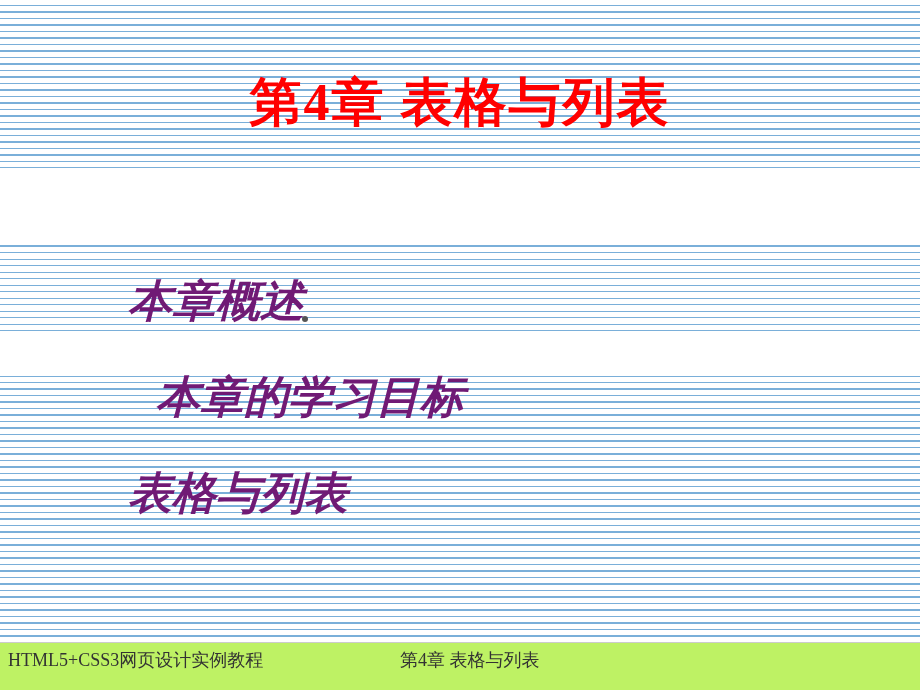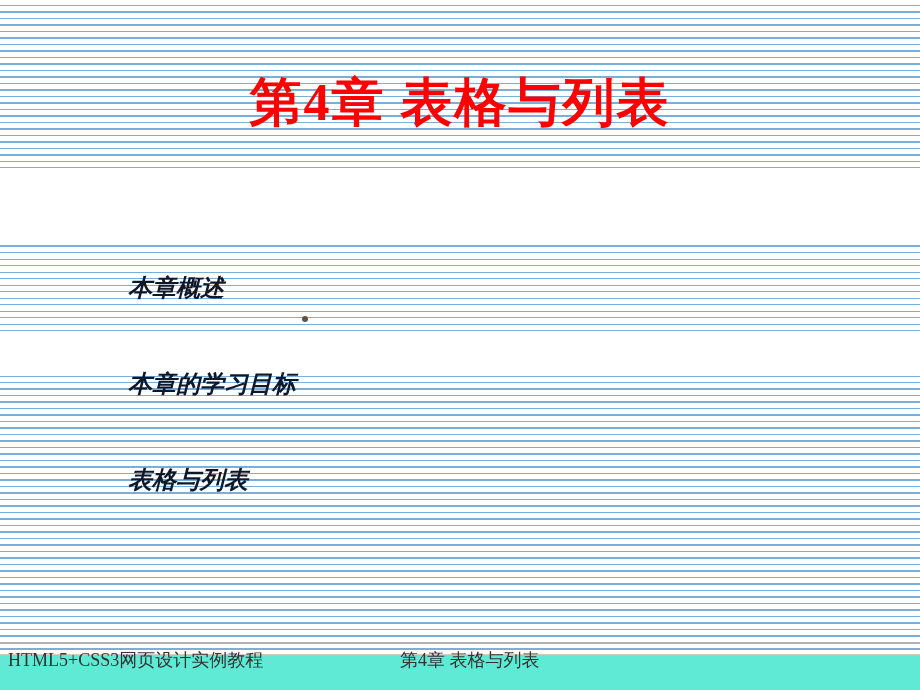"本章概述" .section-item { color: #0f172a -> #701a75; font-size: 24px -> 44px }
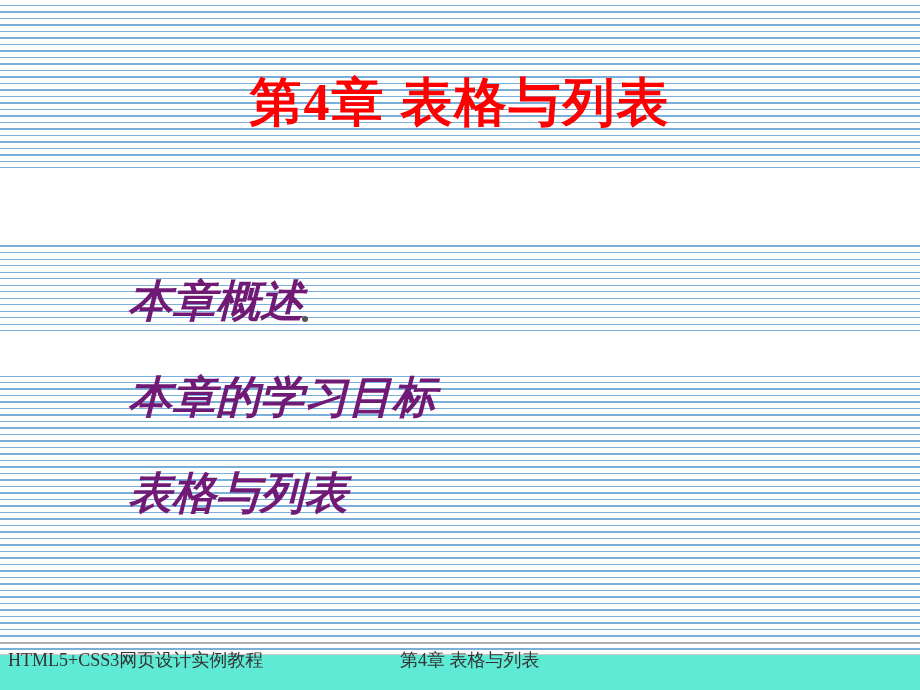"本章的学习目标" .item-2 { margin-left: none -> 28px }
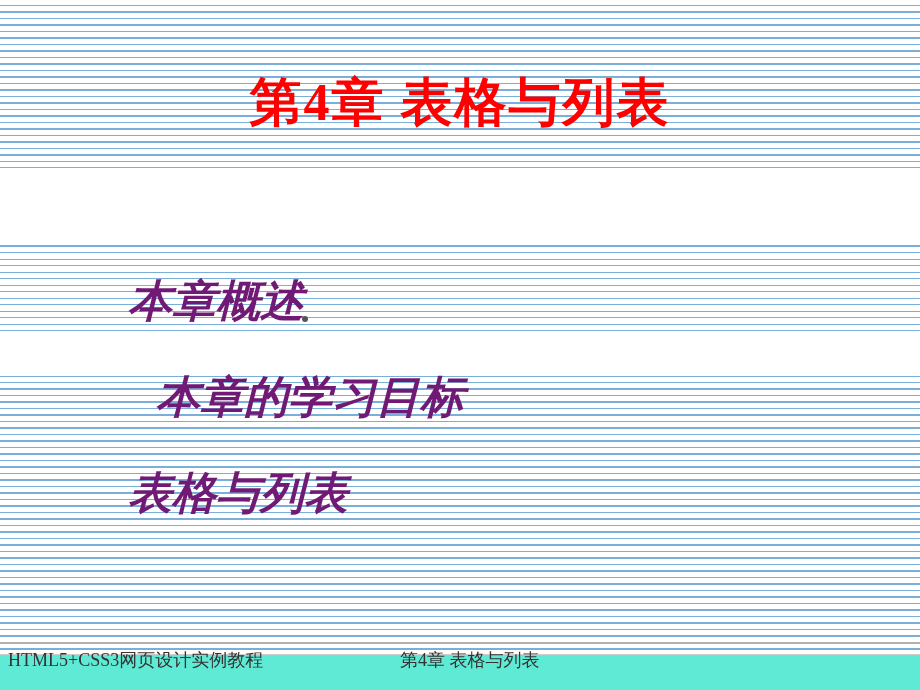"HTML5+CSS3网页设计实例教程" .footer { background: #5eead4 -> #bef264; height: 36px -> 48px }
